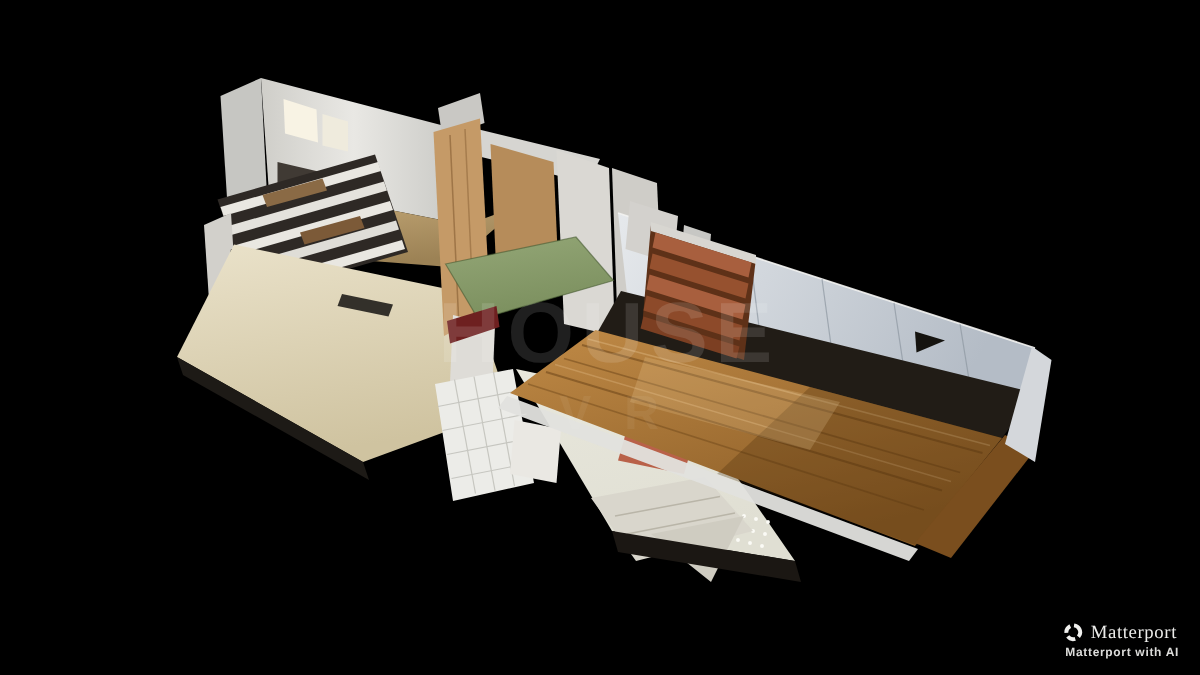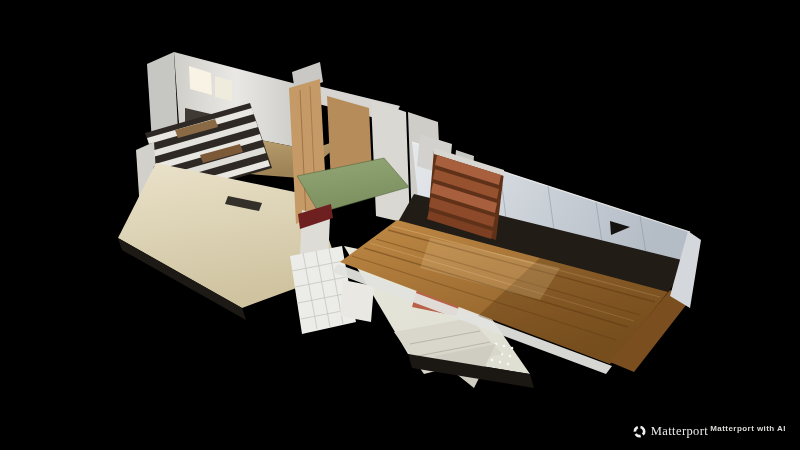"HOUSE" div.watermark { html: none -> <div> <div>HOUSE</div> <div>VR</div> </div> }
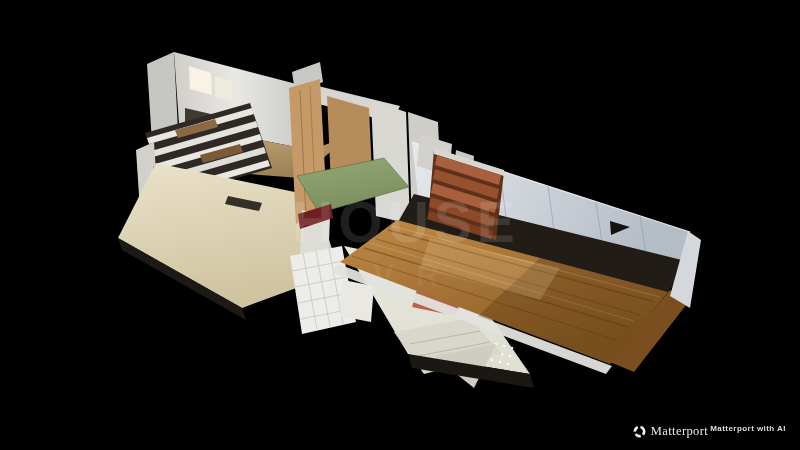"Matterport" .attribution { flex-direction: row -> column }
